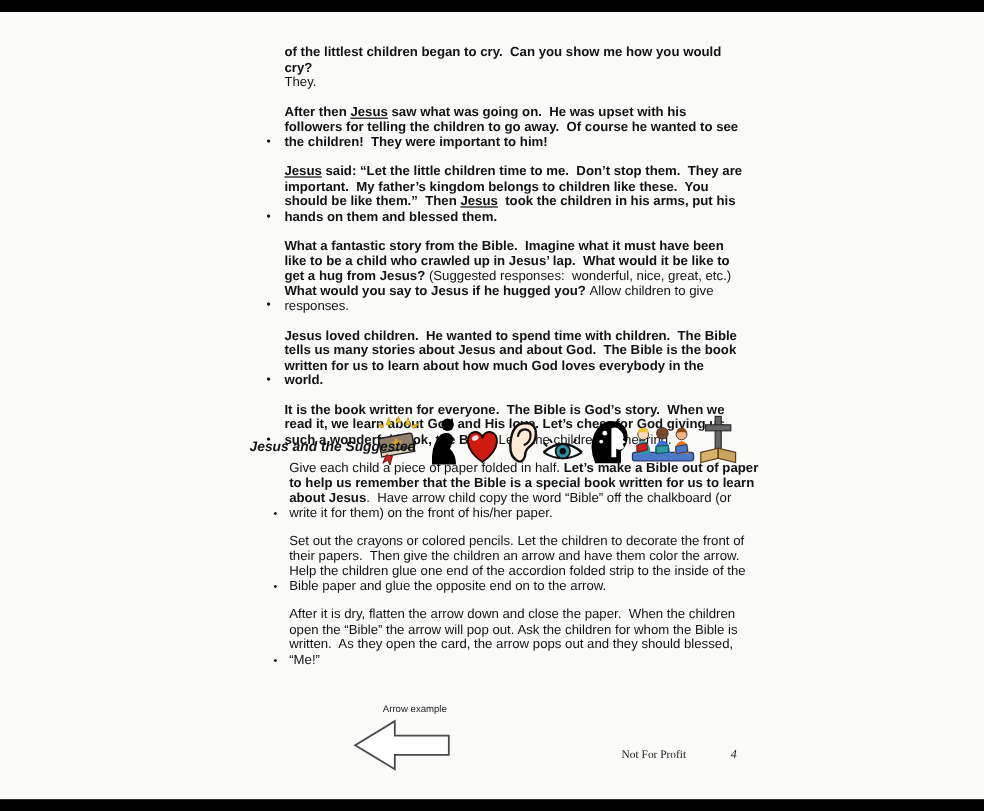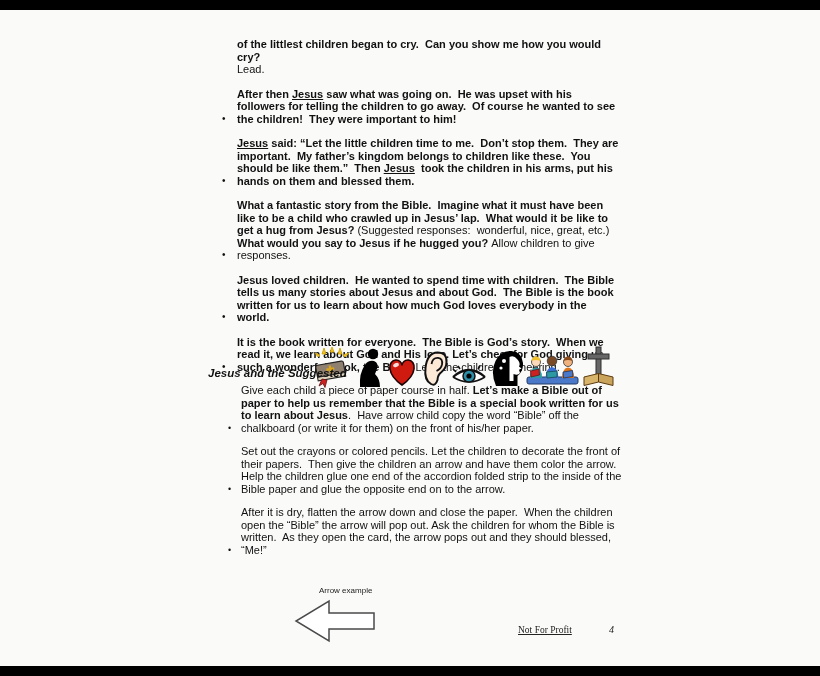"Lead." span { text: Lead -> They }
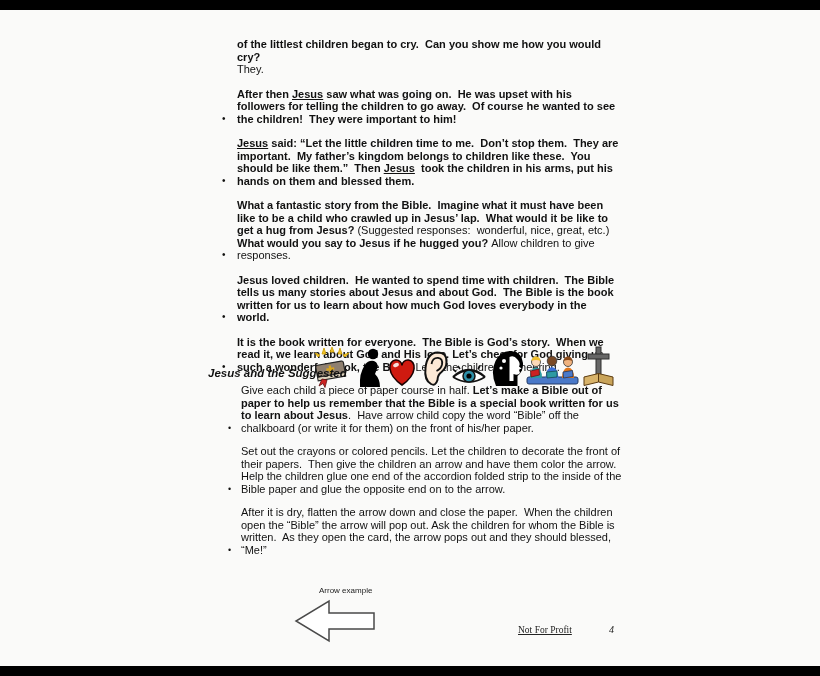"Give each child a piece" span { text: course -> folded }
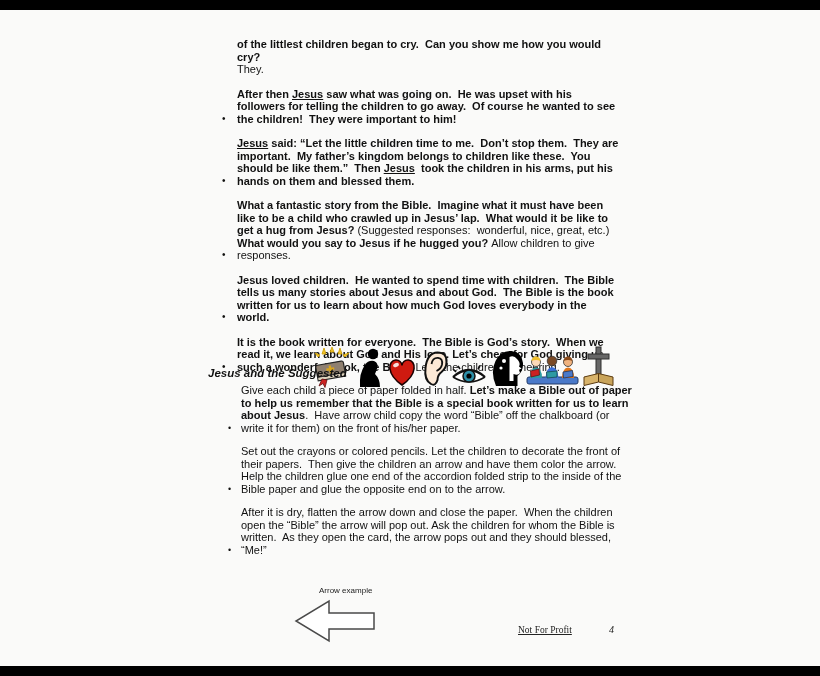"Not For Profit" .footer-left { text-decoration: underline -> none }
